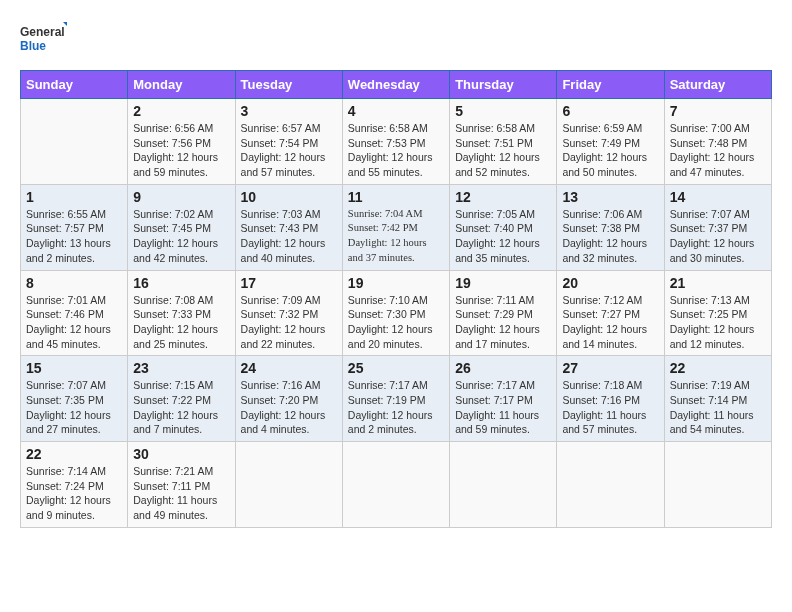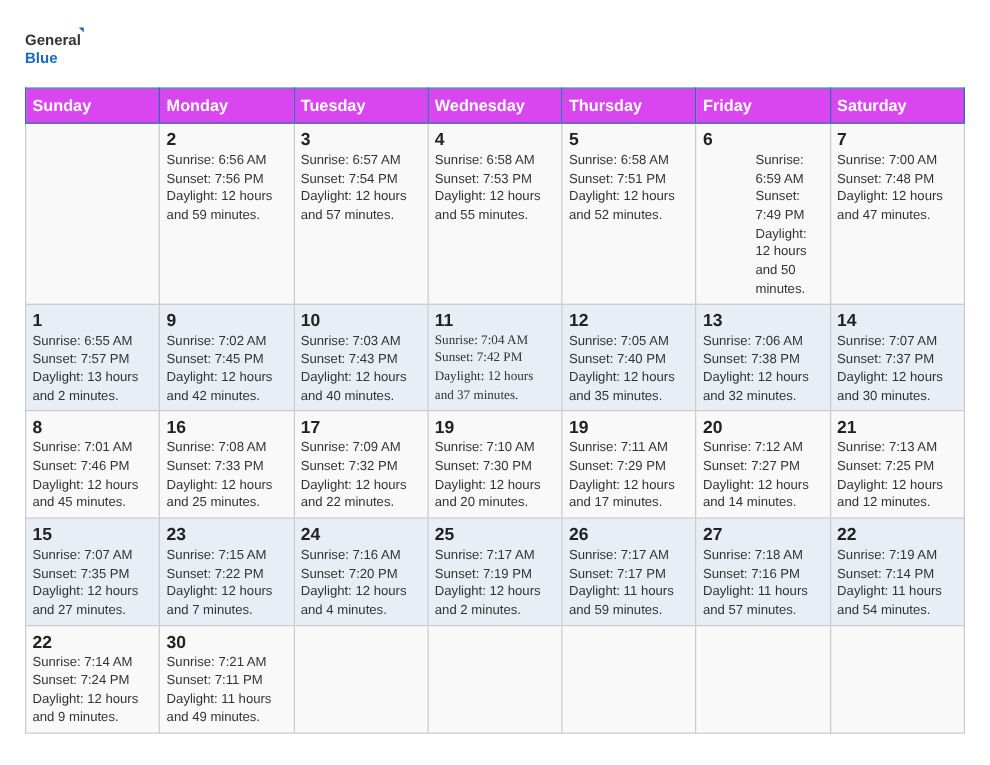"Sunday" thead tr th { background-color: #d946ef -> #8b5cf6 }
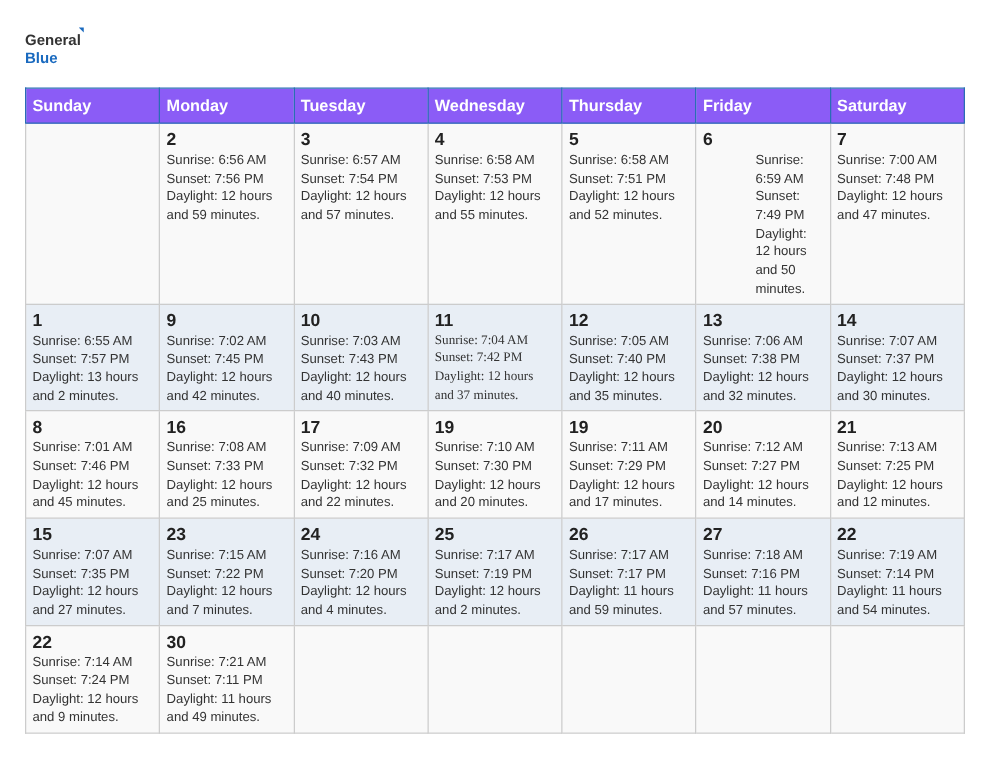"Sunrise: 6:59 AM" div.day-info { margin-left: 42px -> none }
